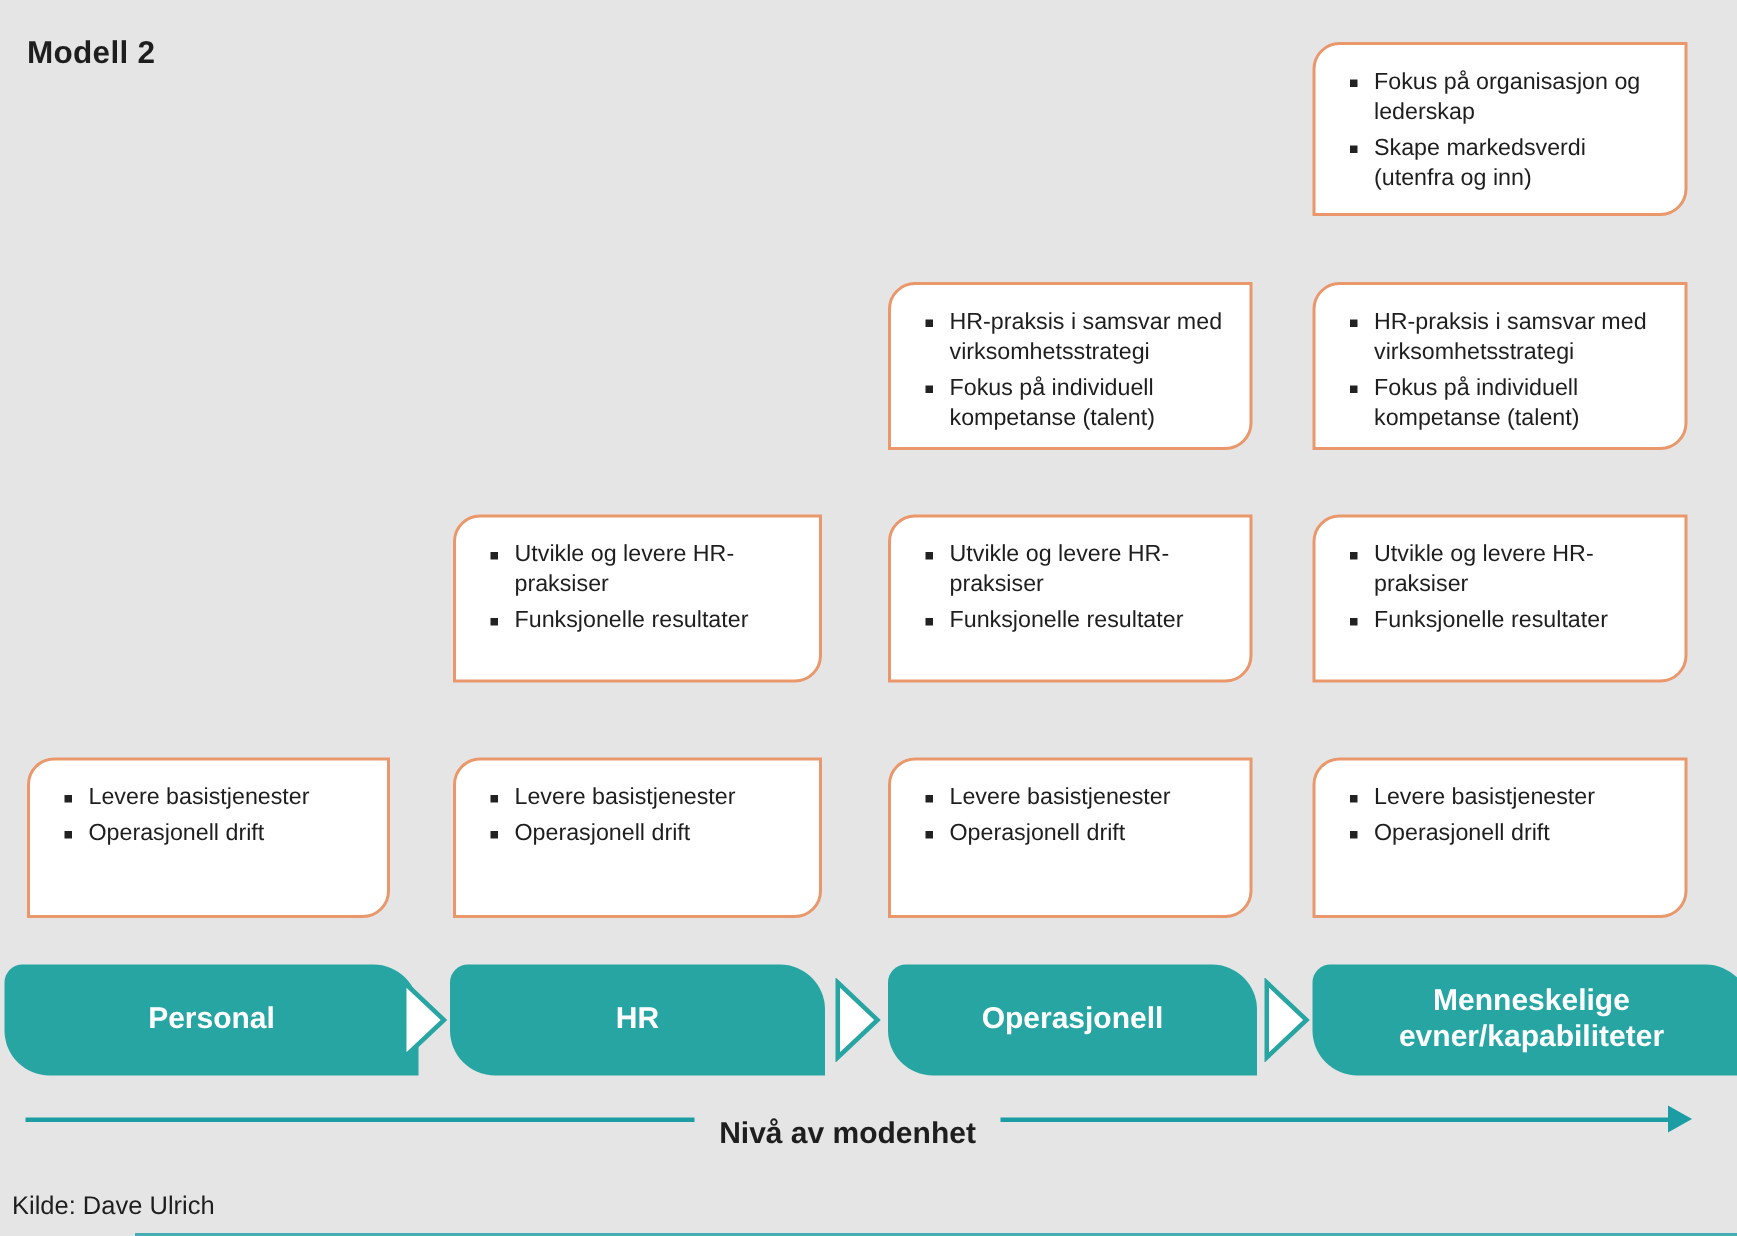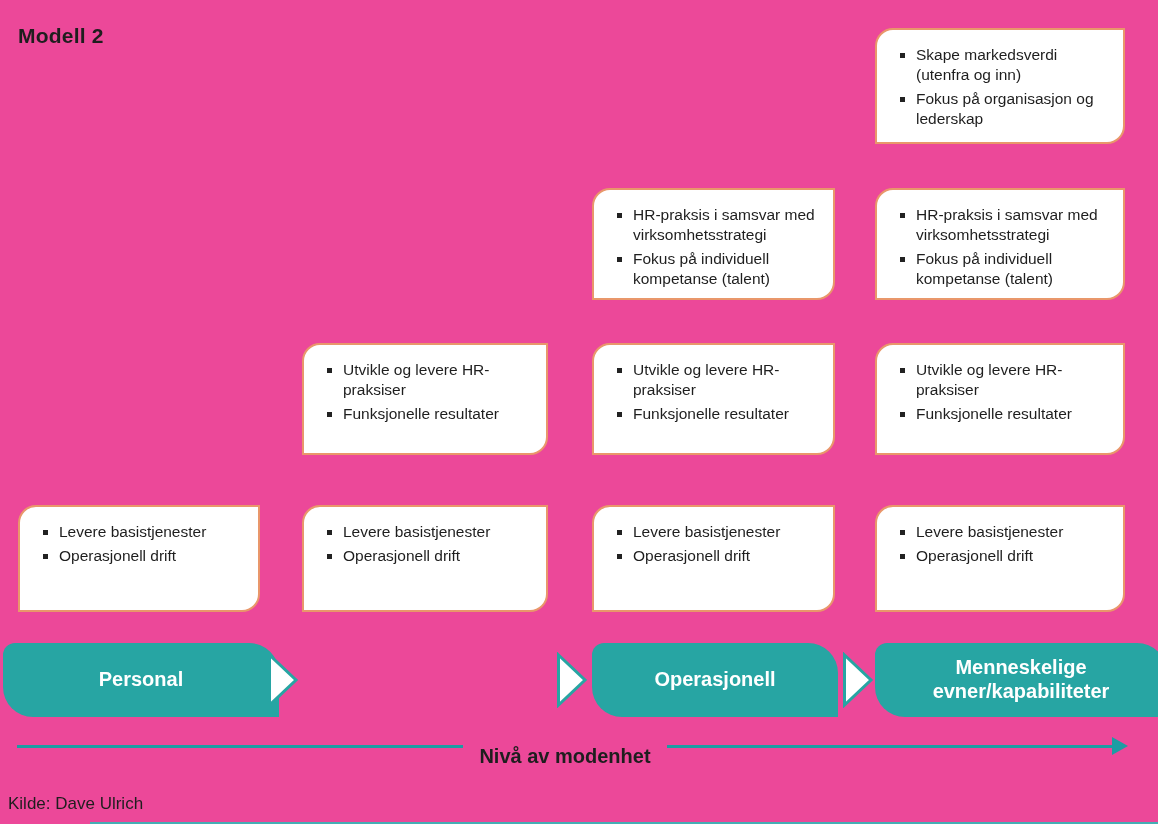"Modell 2" .page { background: #ec4899 -> #e5e5e5 }
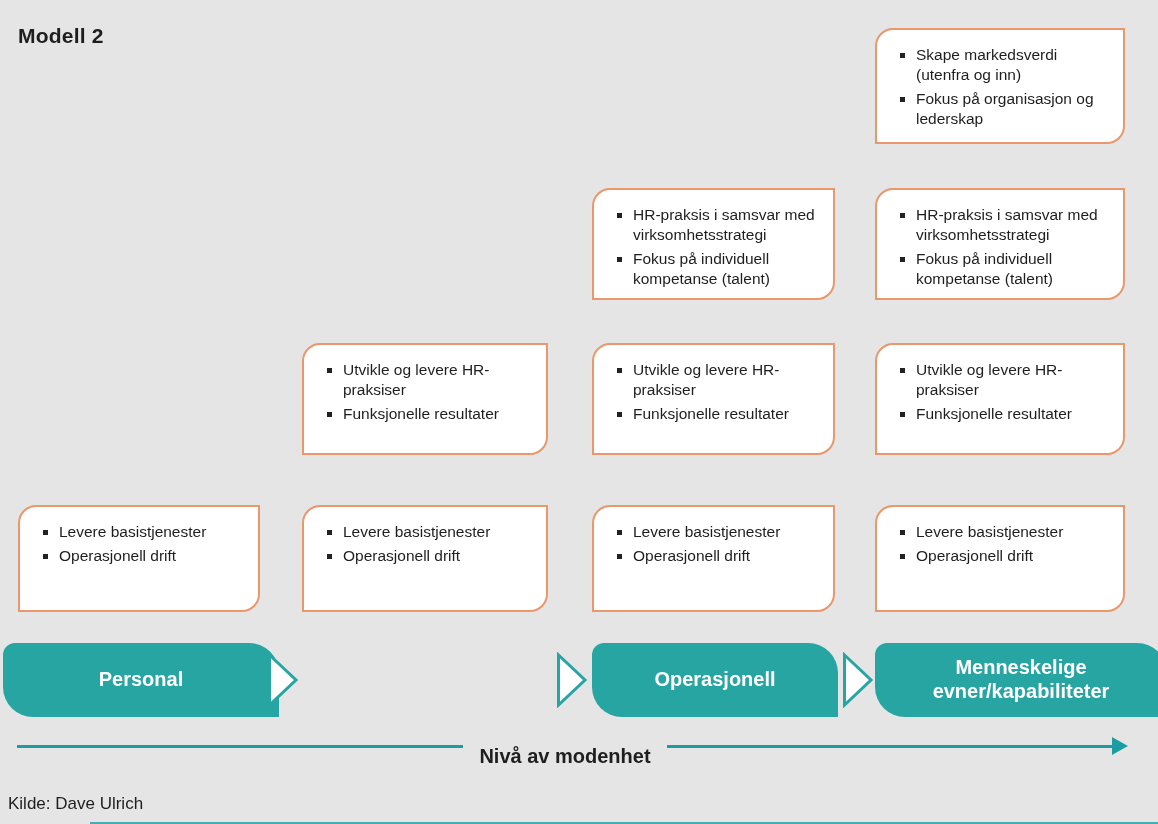"Skape markedsverdi (utenfra og inn)" li { order: before "Fokus på organisasjon og lederskap" -> after "Fokus på organisasjon og lederskap" }
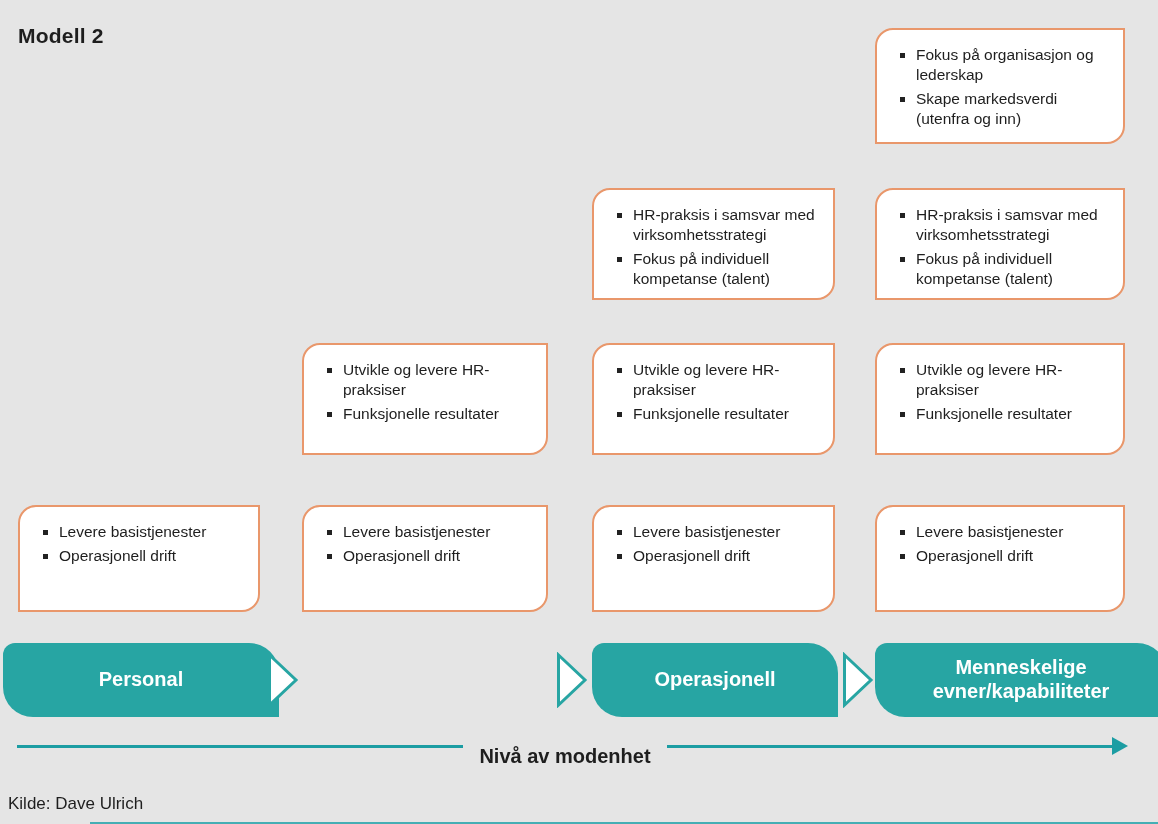"HR" div.banner { html: none -> <div> <span>HR</span> </div> }
